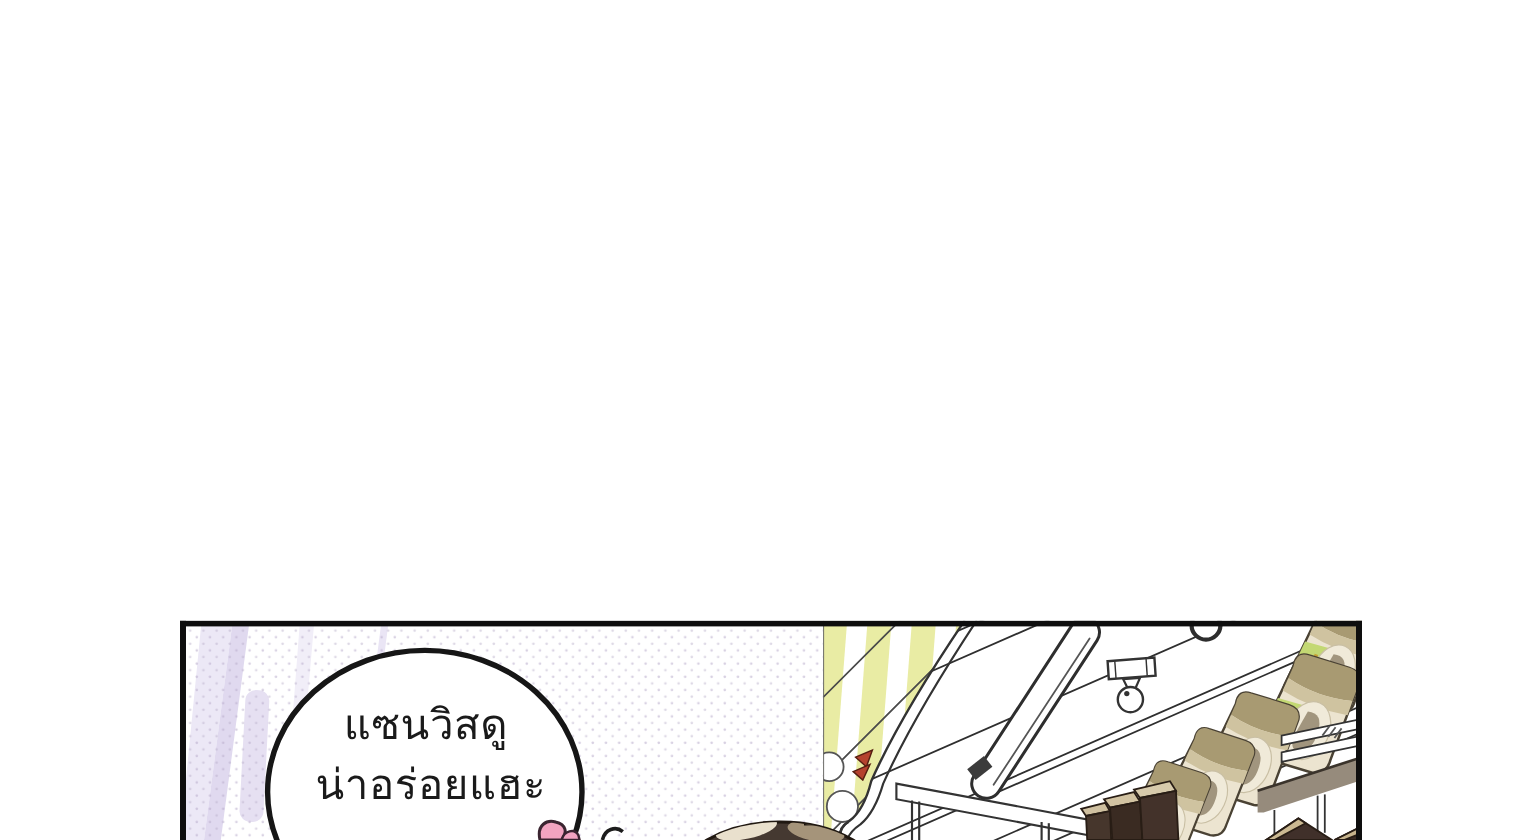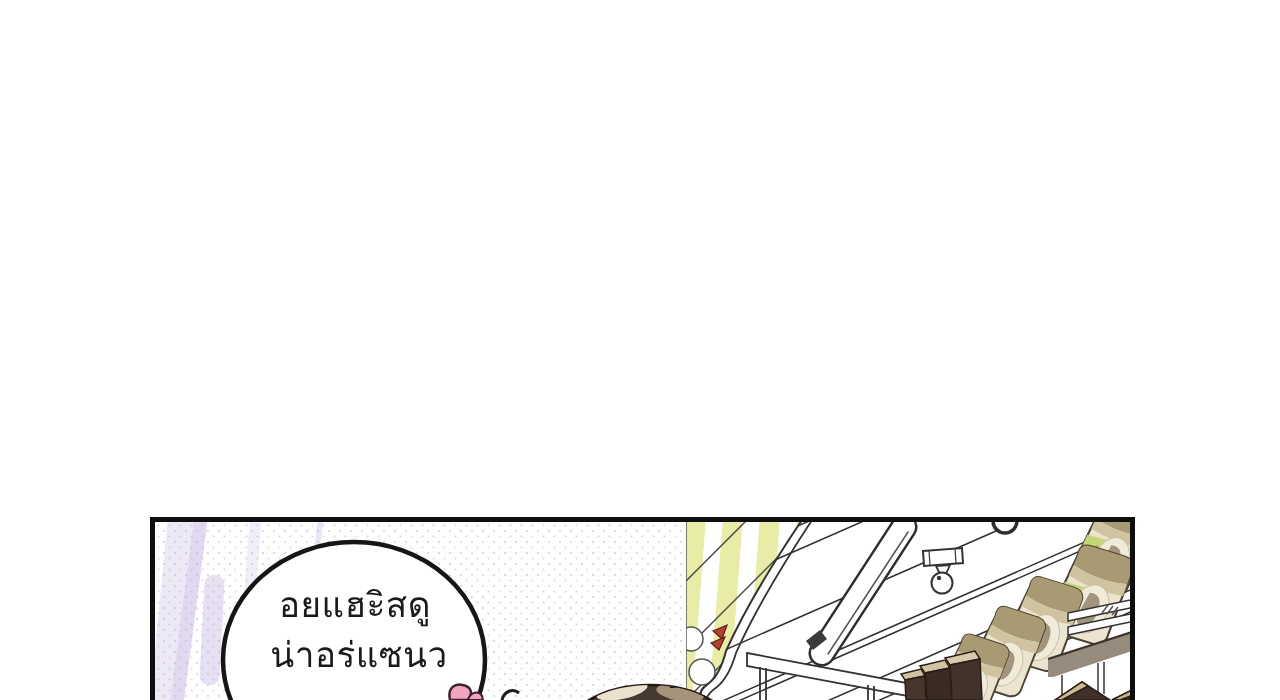"อยแฮะิสดู" div.bubble-line { text: อยแฮะิสดู -> แซนวิสดู }
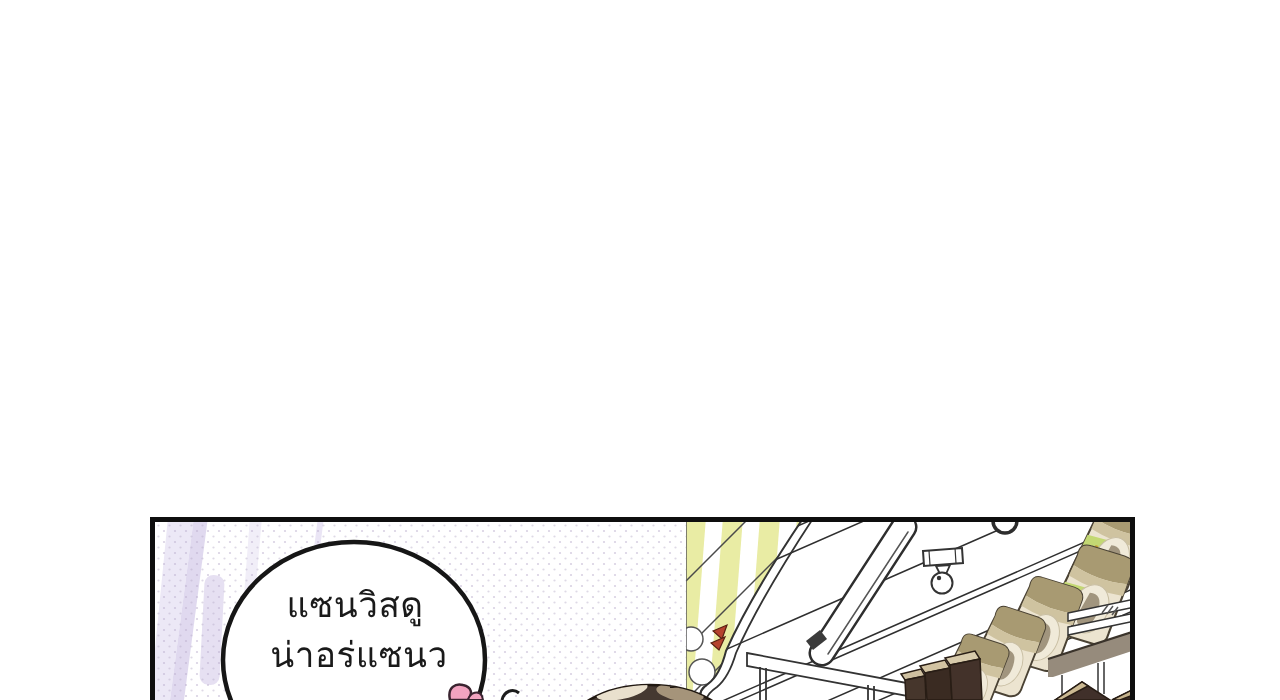"น่าอร่แซนว" div.bubble-line { text: น่าอร่แซนว -> น่าอร่อยแฮะ }
